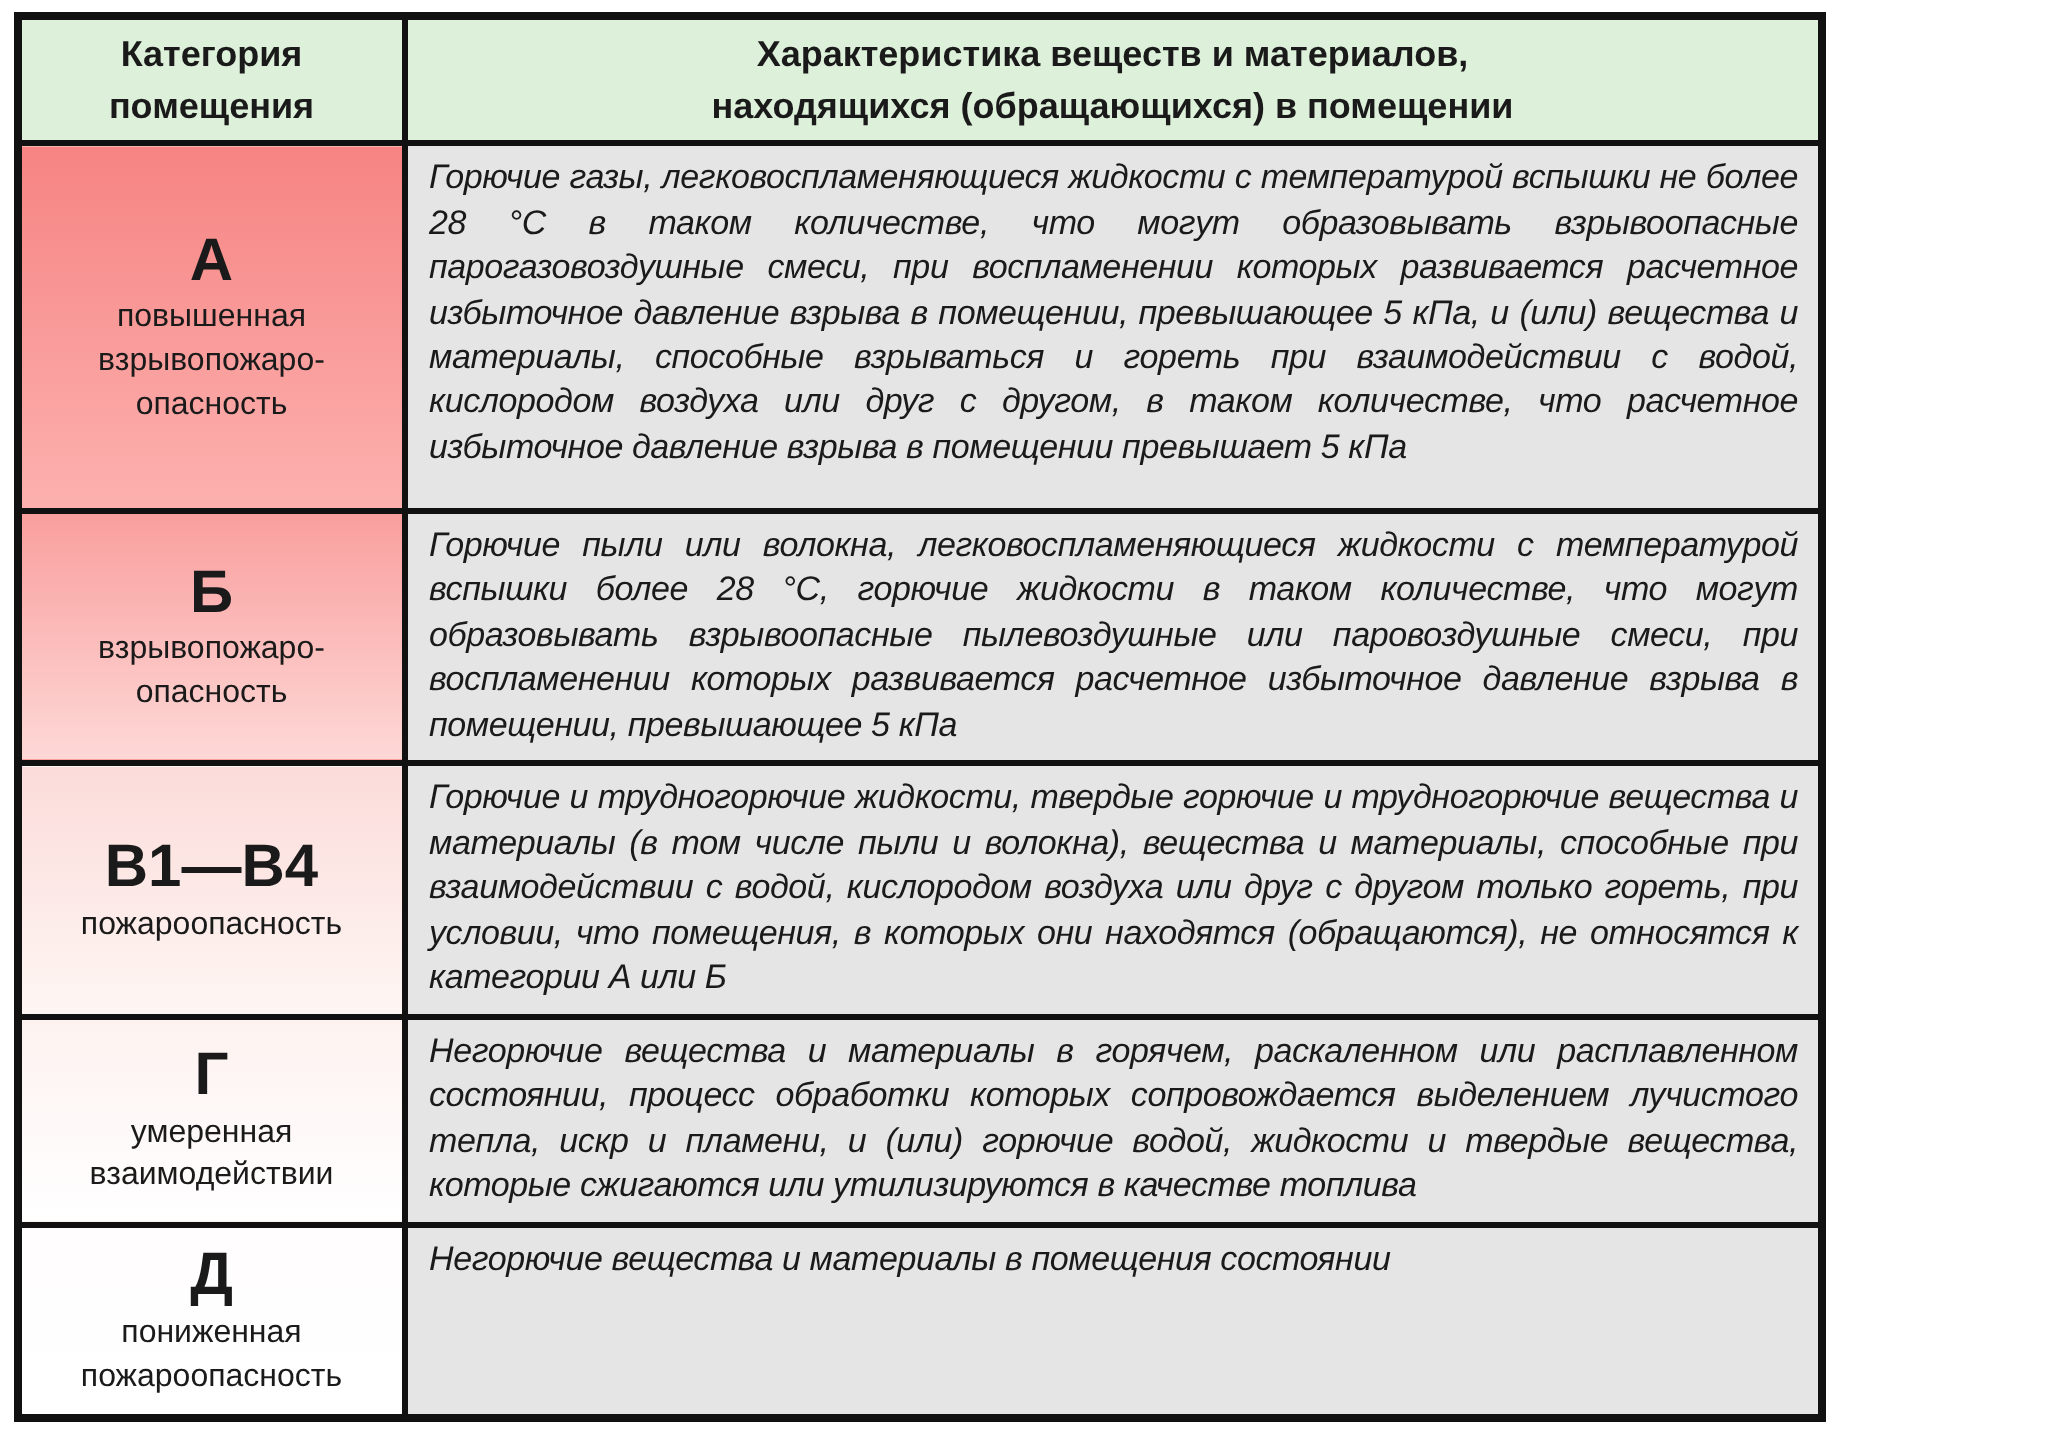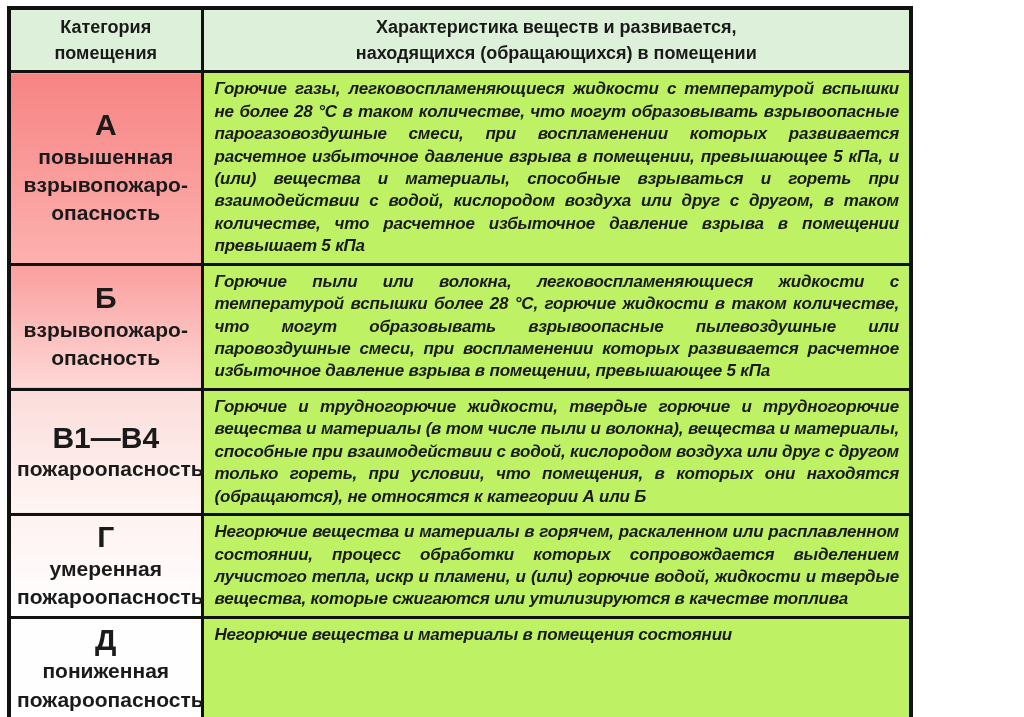"Характеристика веществ и развивается," th.hdr { text: развивается -> материалов }
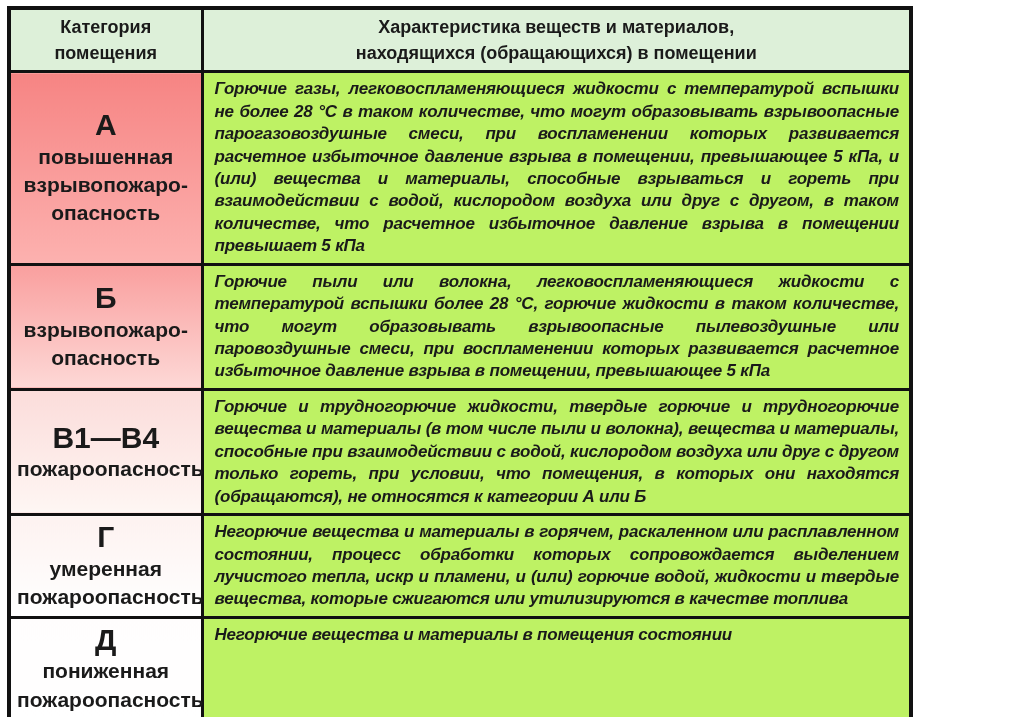"Горючие газы, легковоспламеняющиеся" td.desc { background: #bef264 -> #e5e5e5; font-weight: bold -> none }
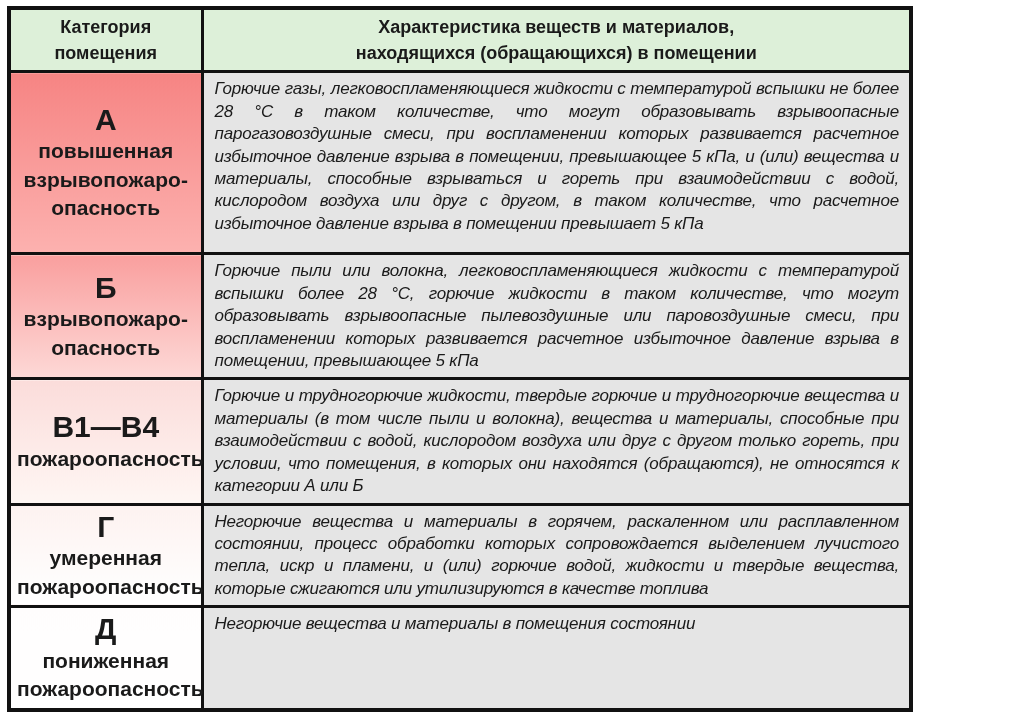"повышенная" td.cat .sub { font-size: 21px -> 16px; font-weight: bold -> normal }
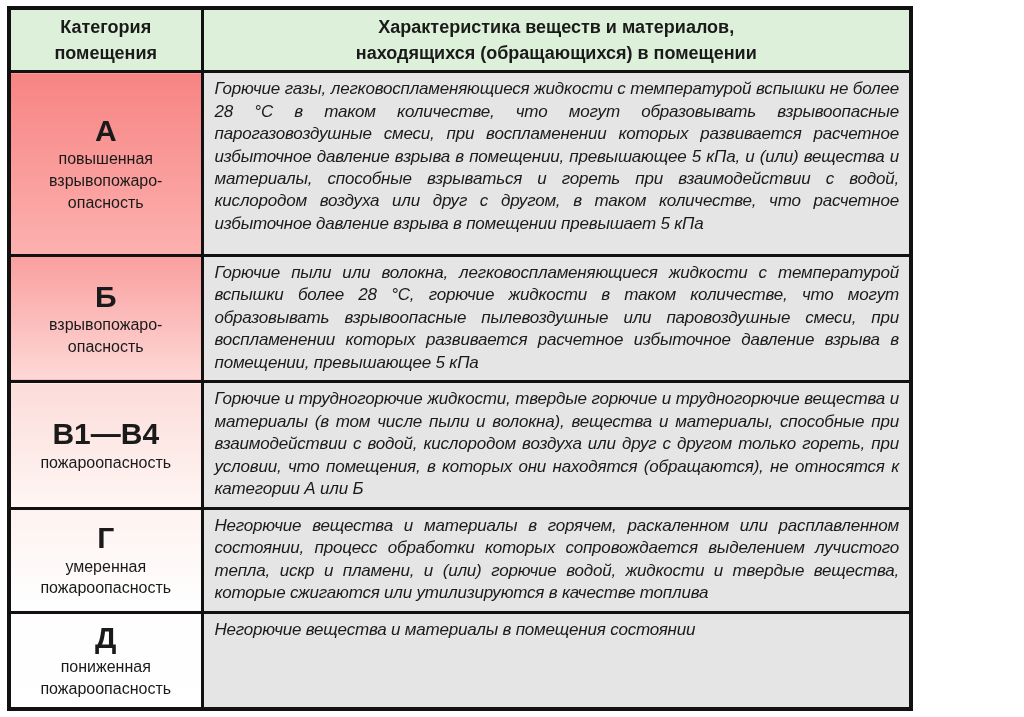"умеренная" div.sub { text: пожароопасность -> взаимодействии }
